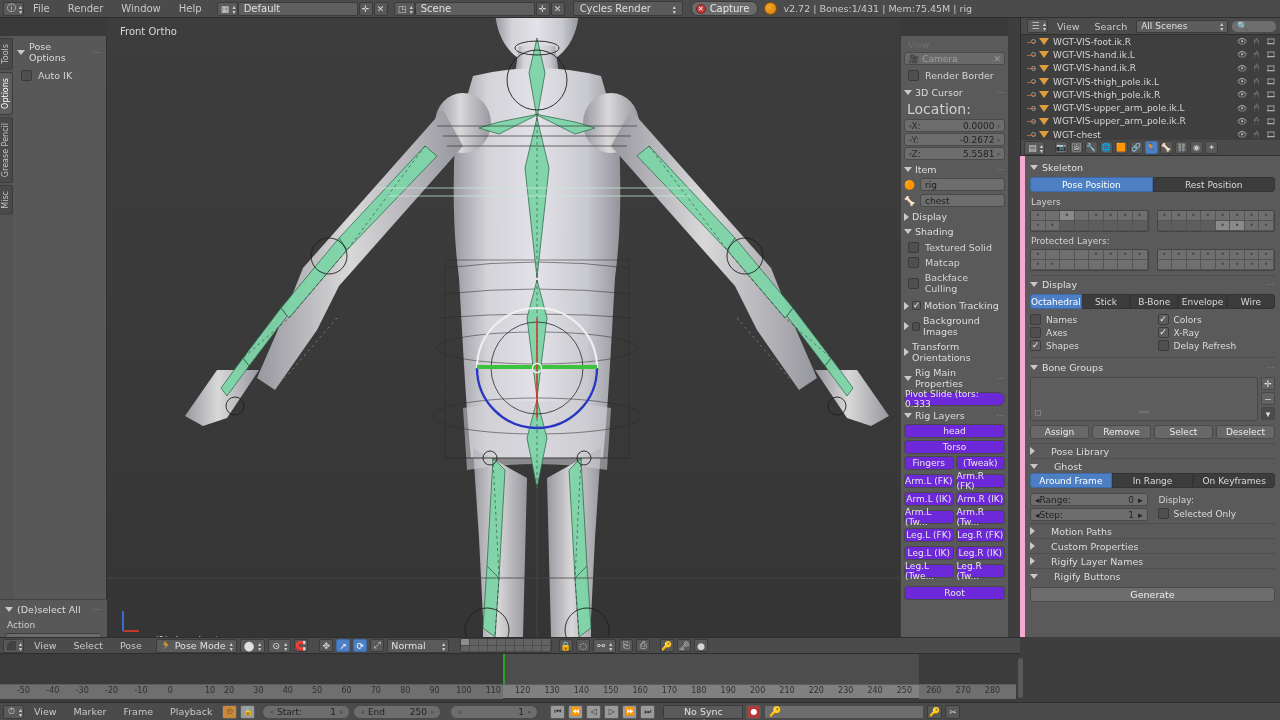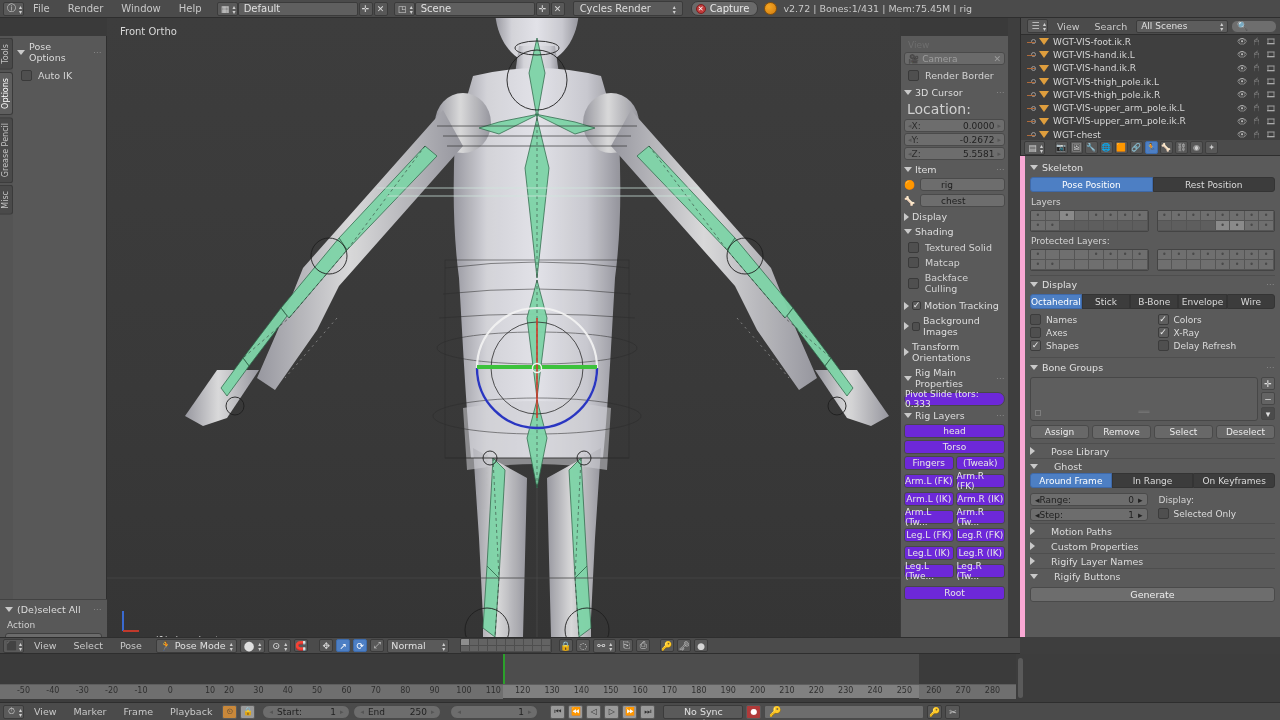"rig" .np-item-field { padding: 0 20px -> 0 4px }
